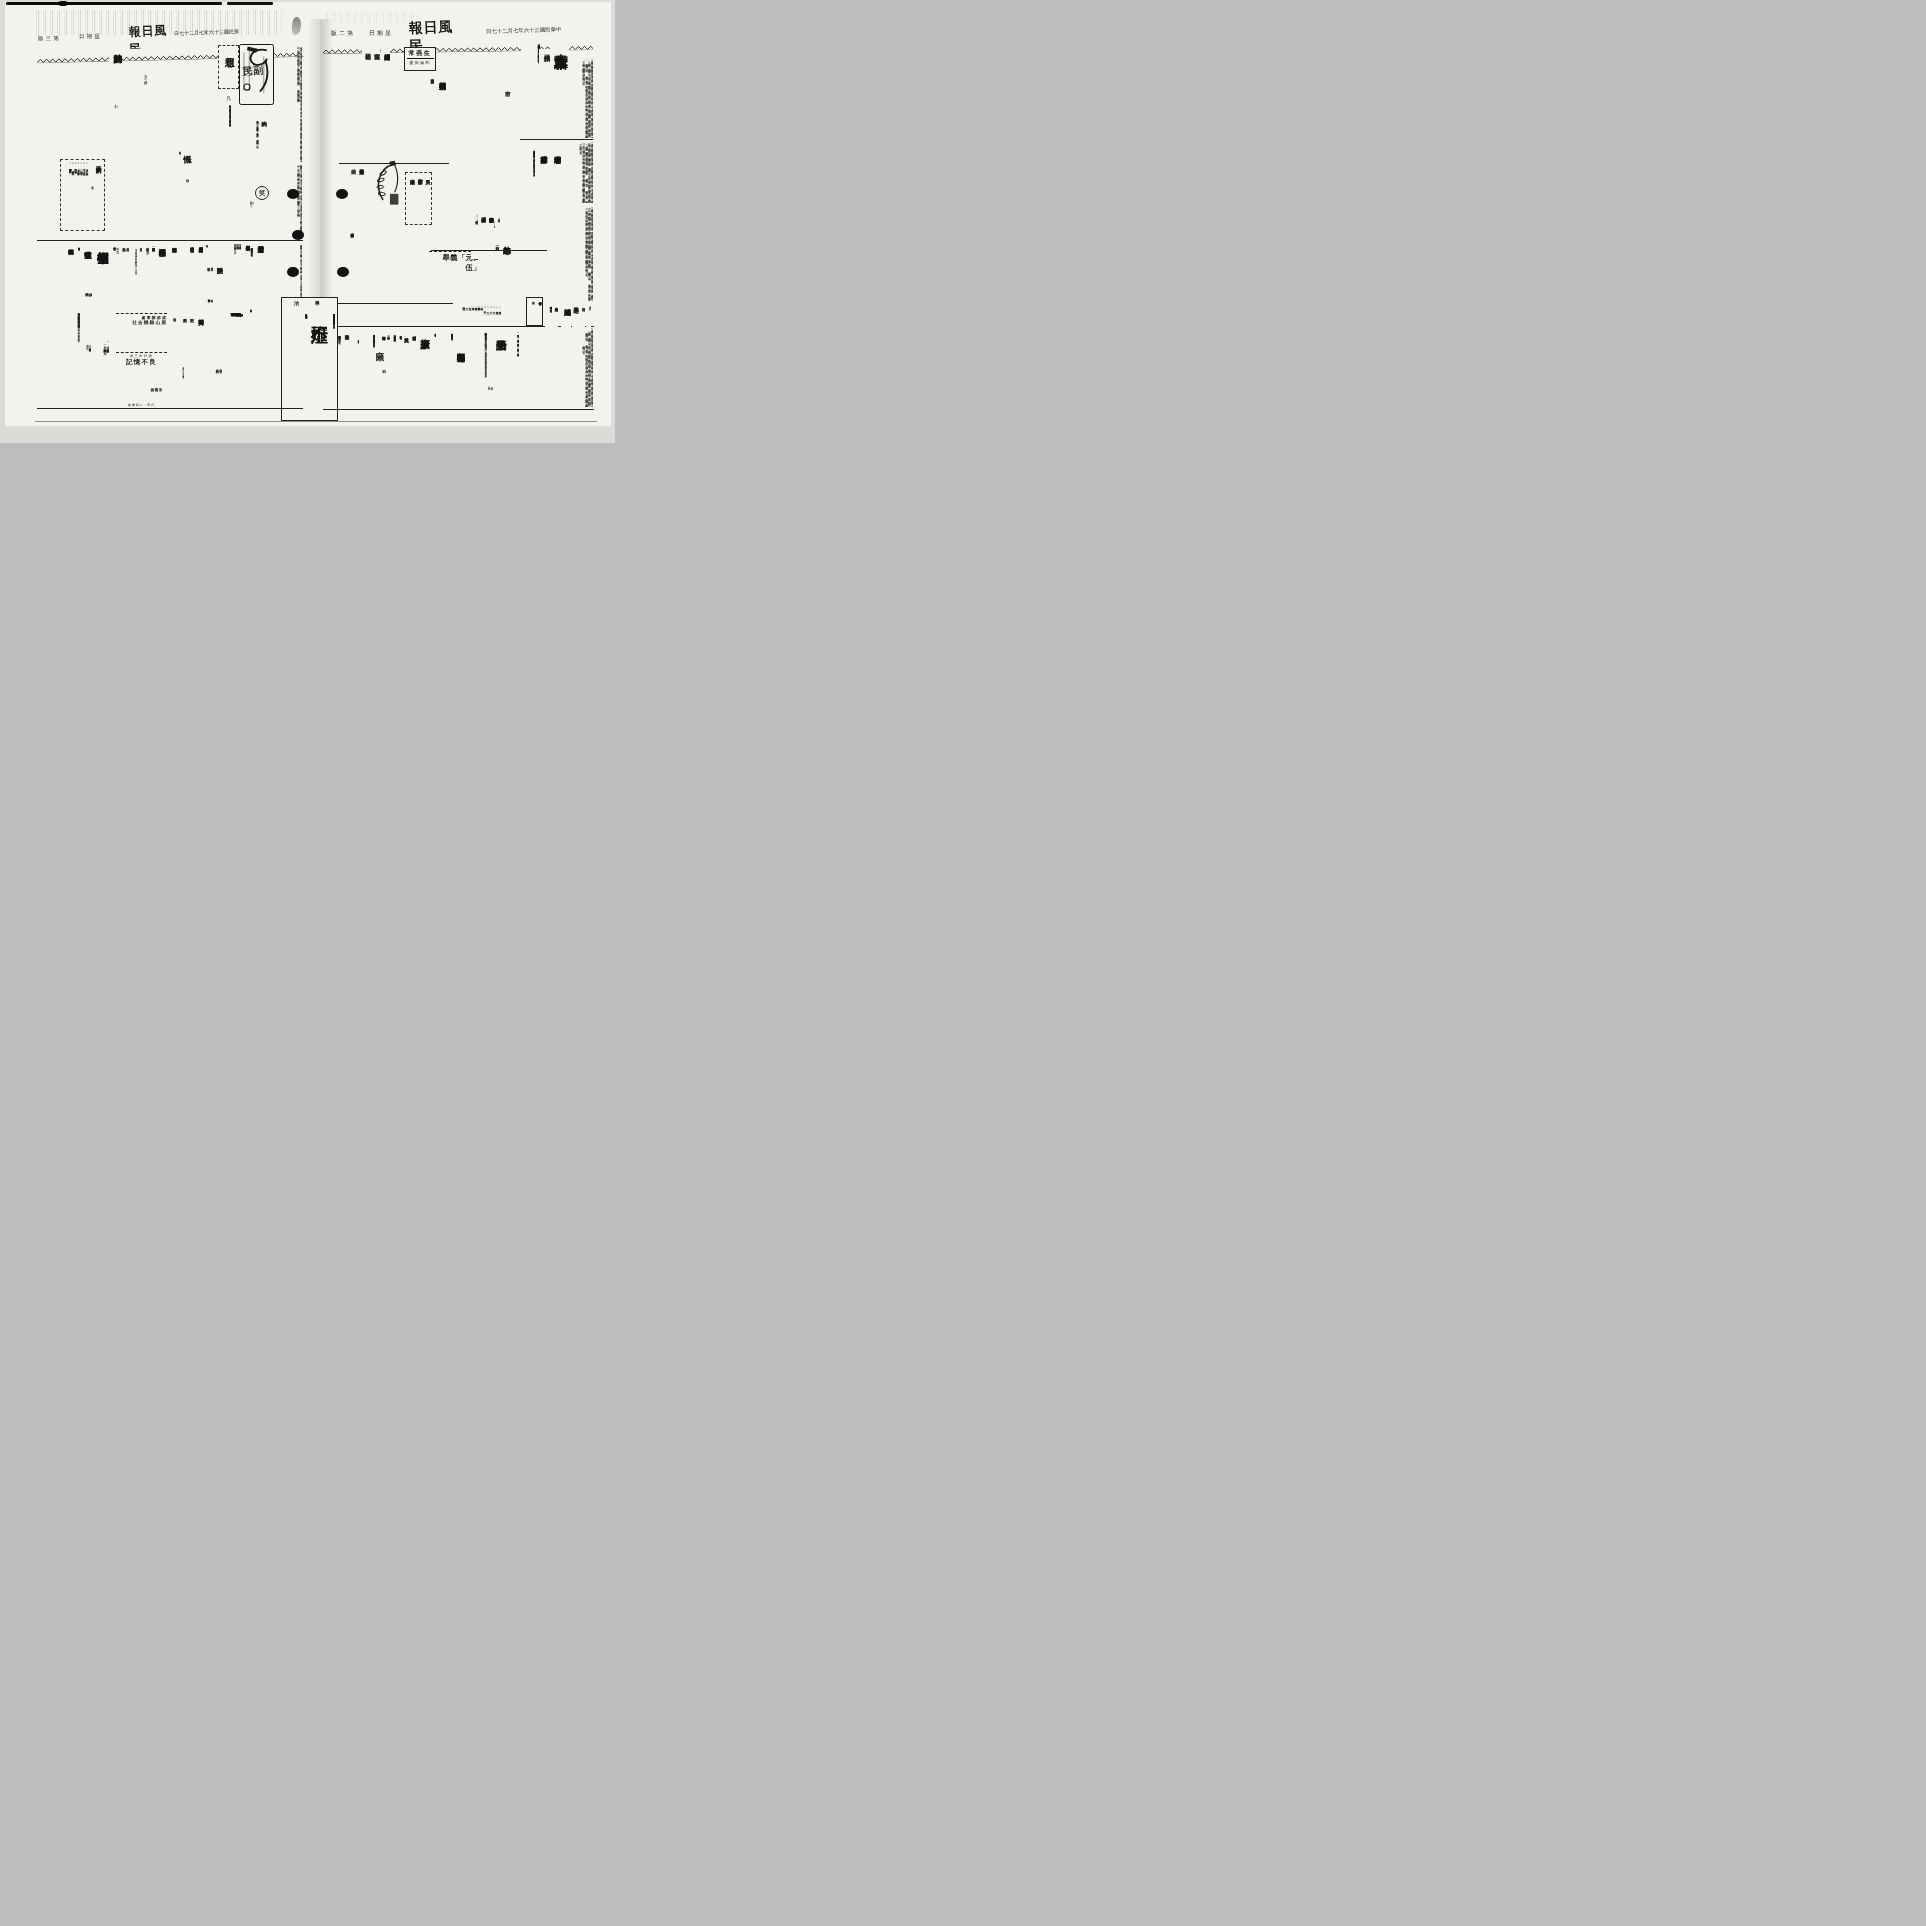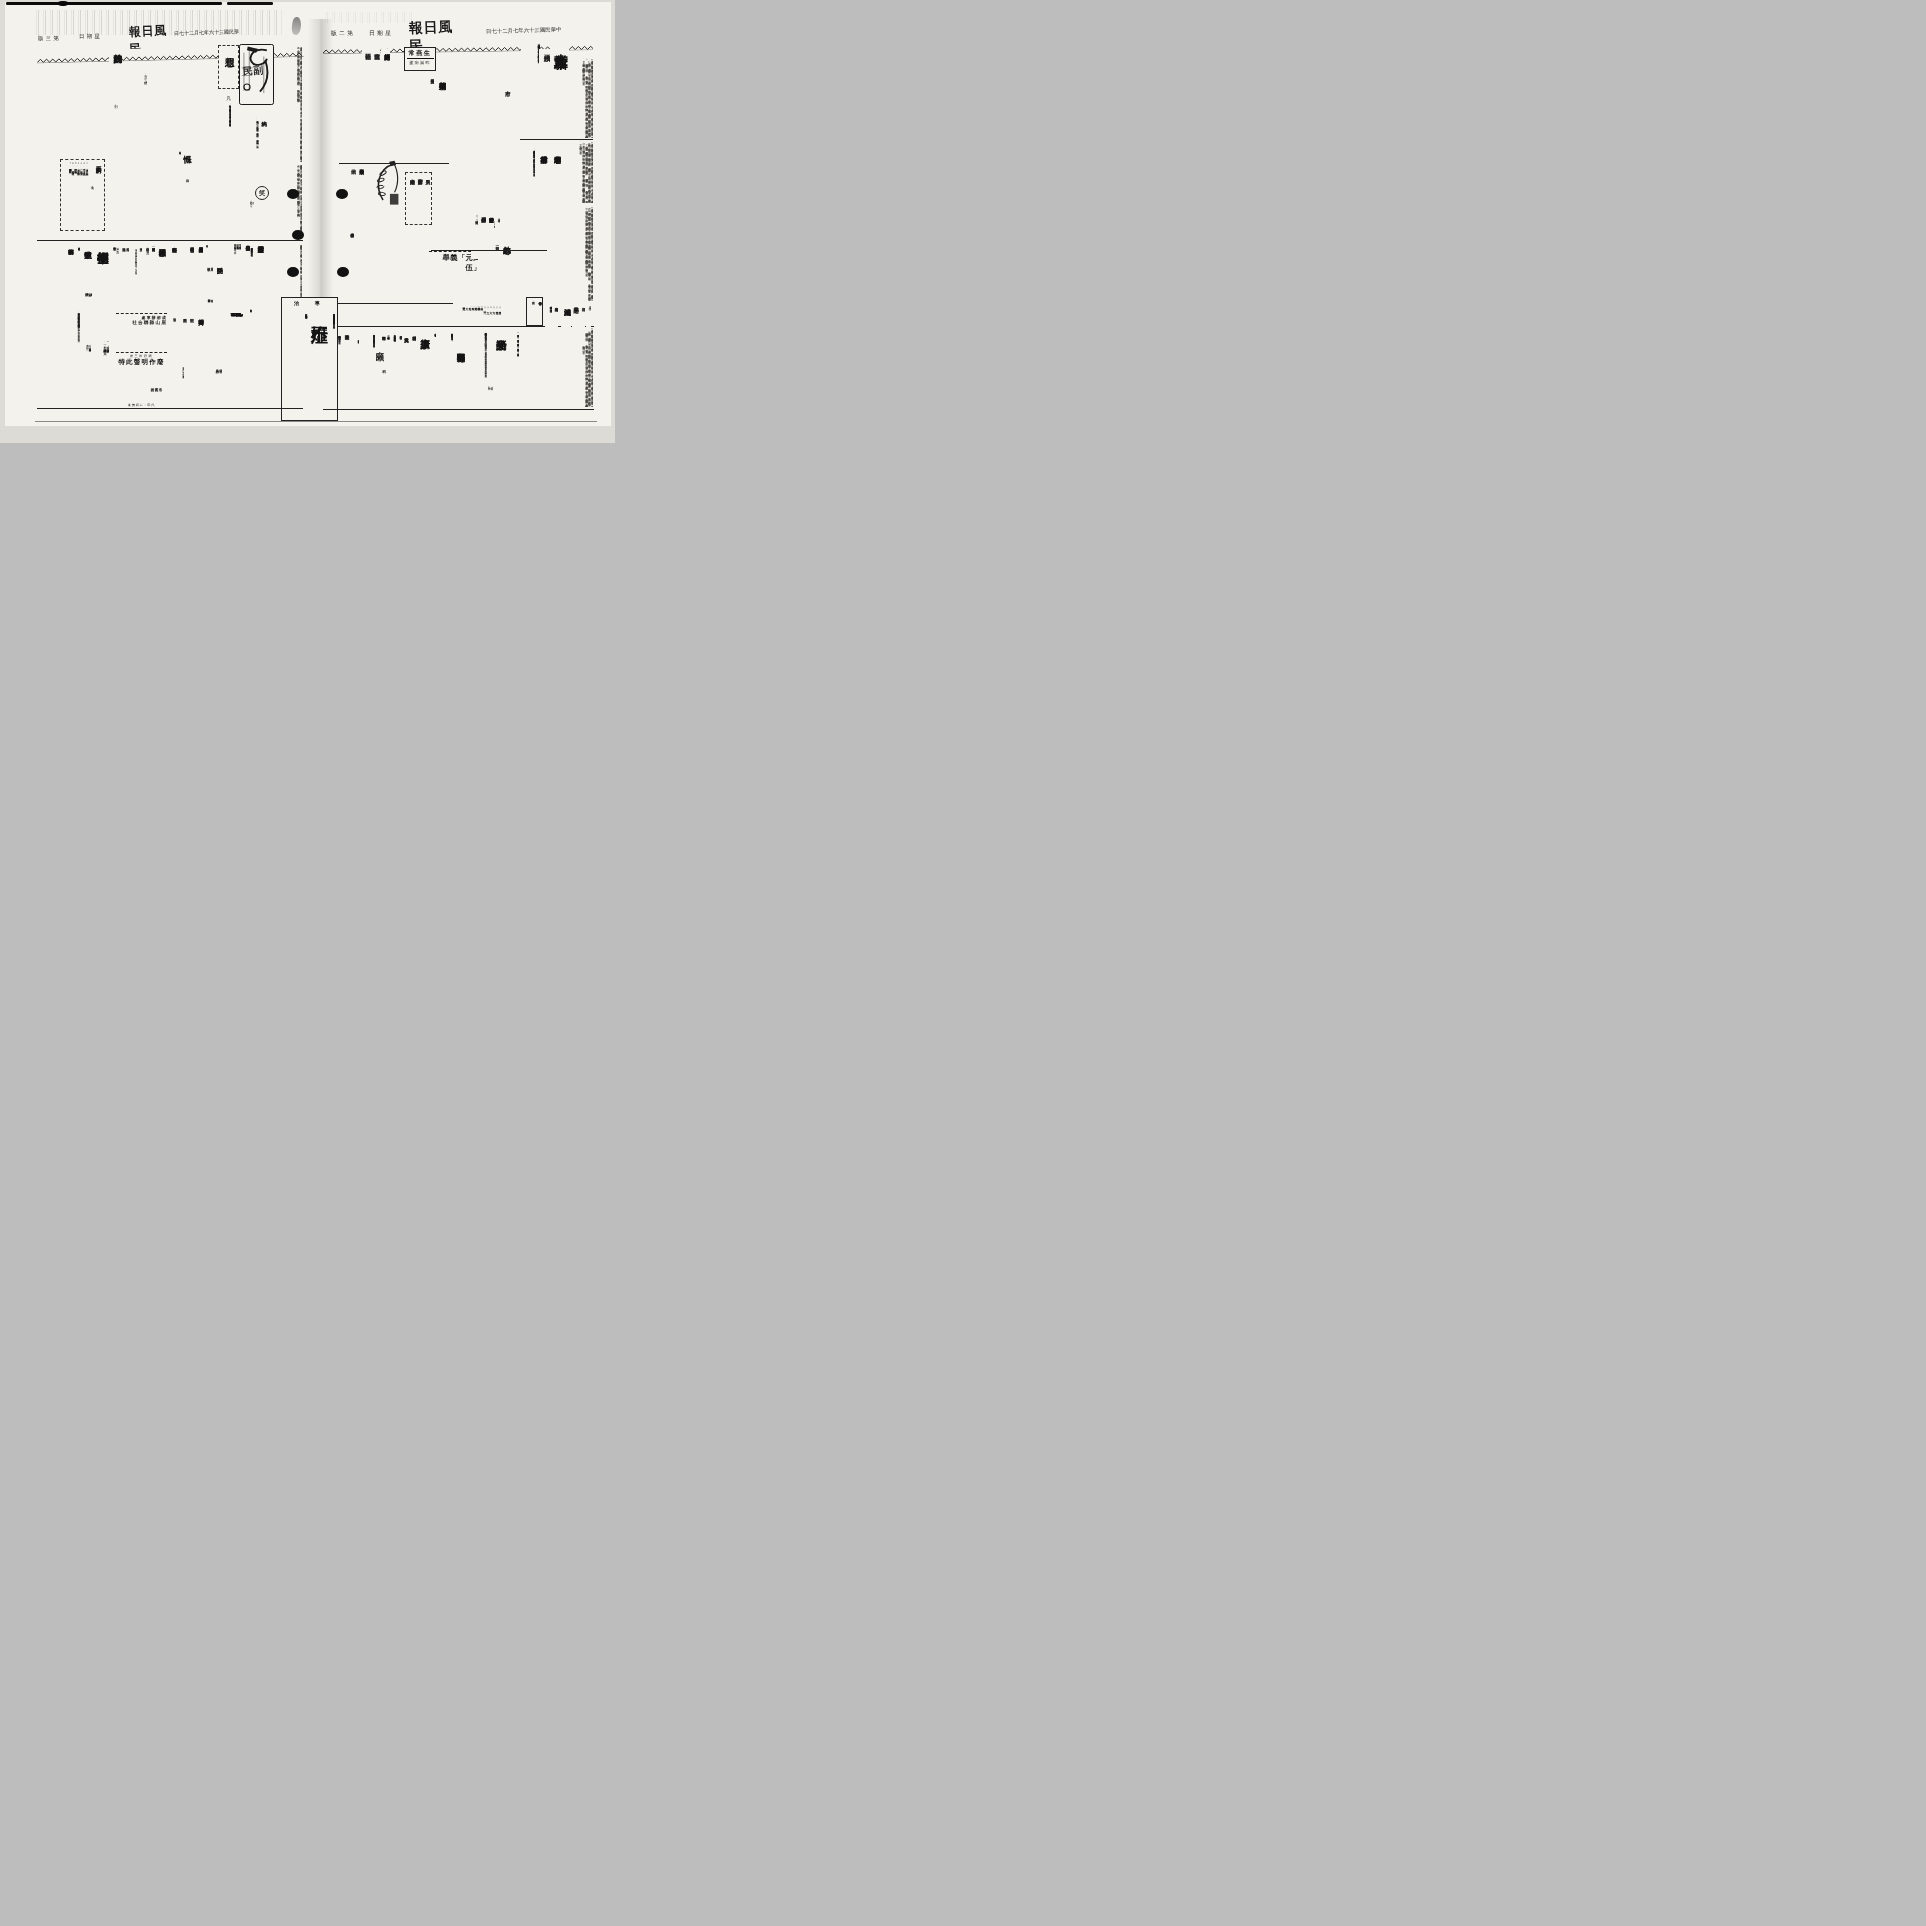"特此聲明作廢" div.b { text: 特此聲明作廢 -> 記憶不良 }
